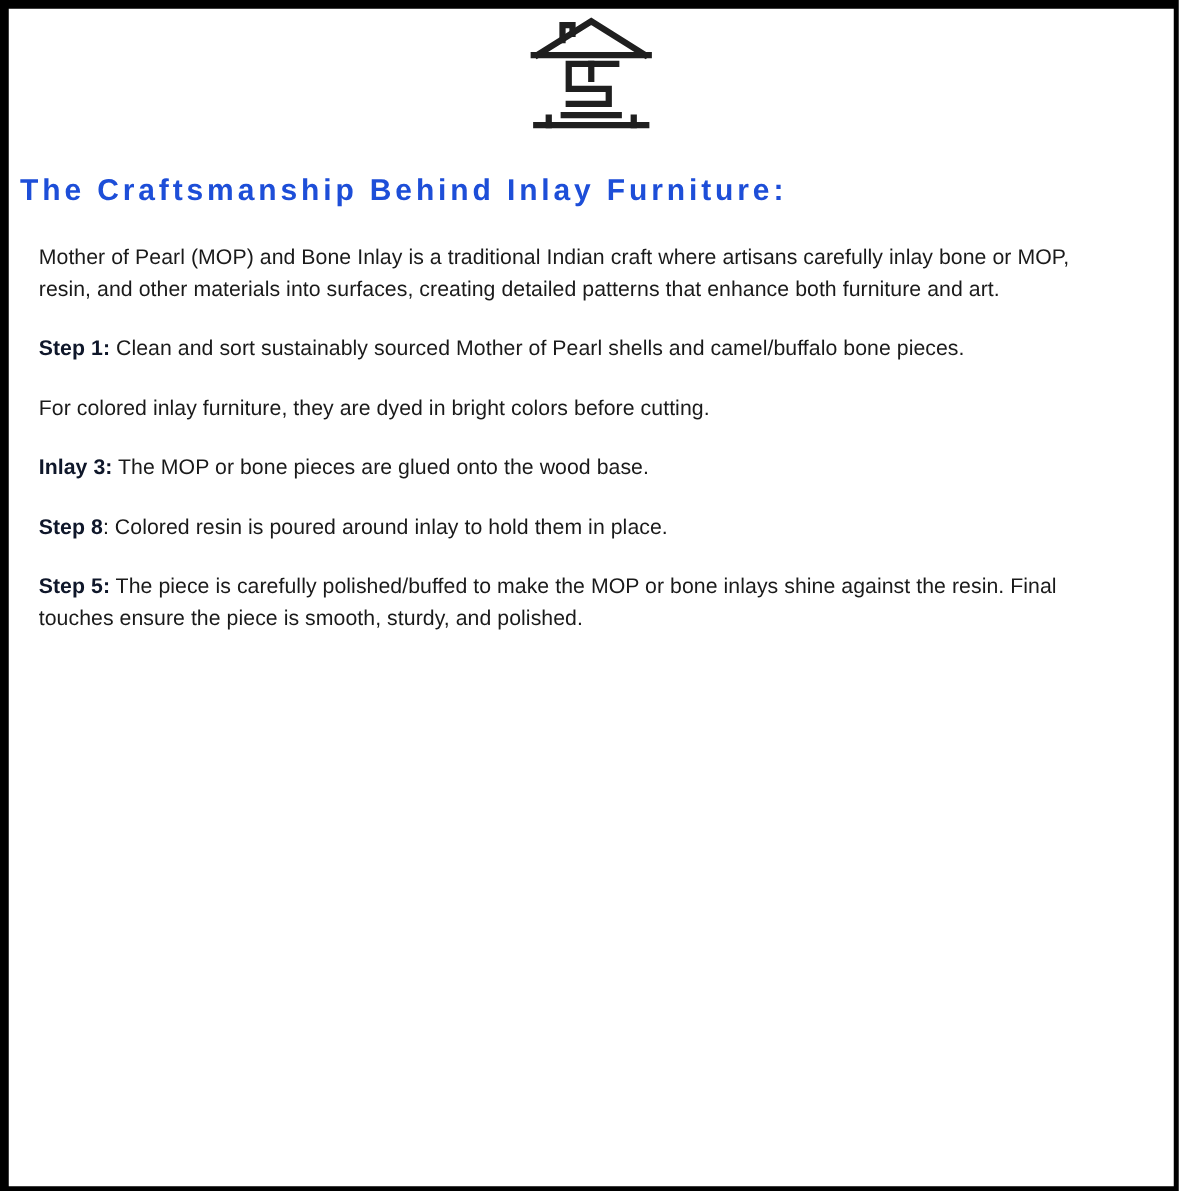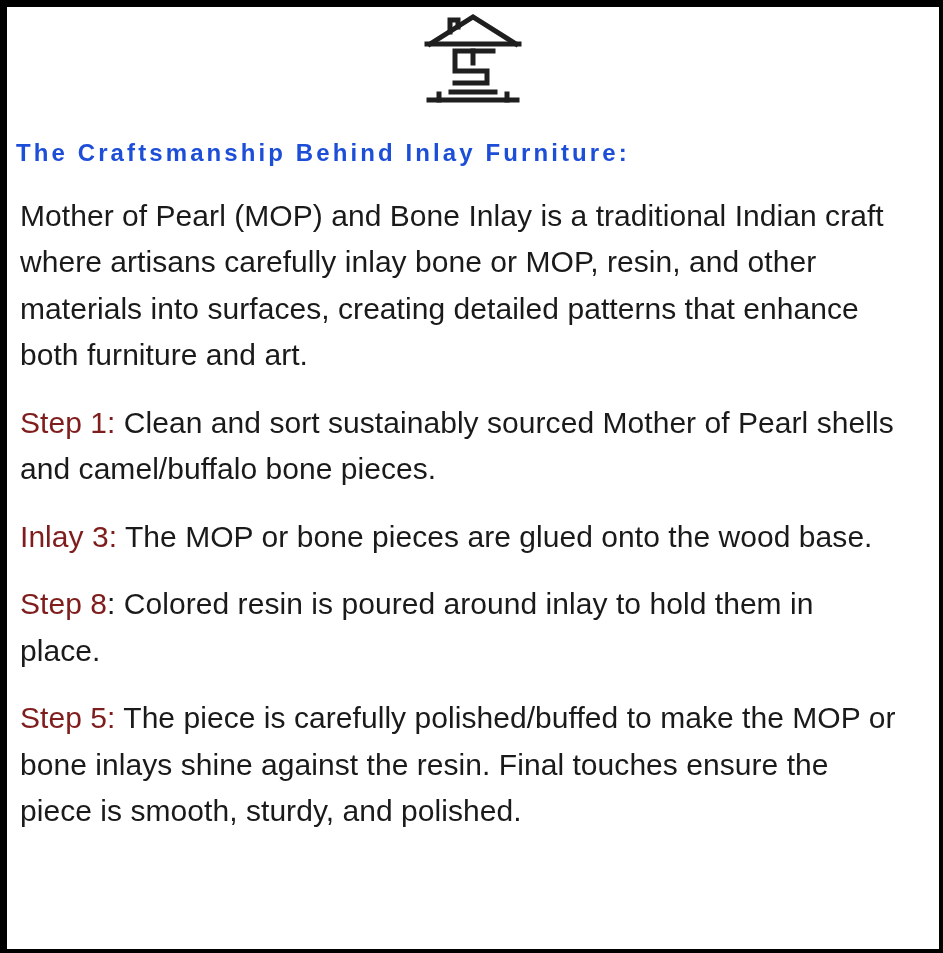"Mother of Pearl (MOP) and" .para { font-size: 30px -> 17px; margin: 4px -> 15px }
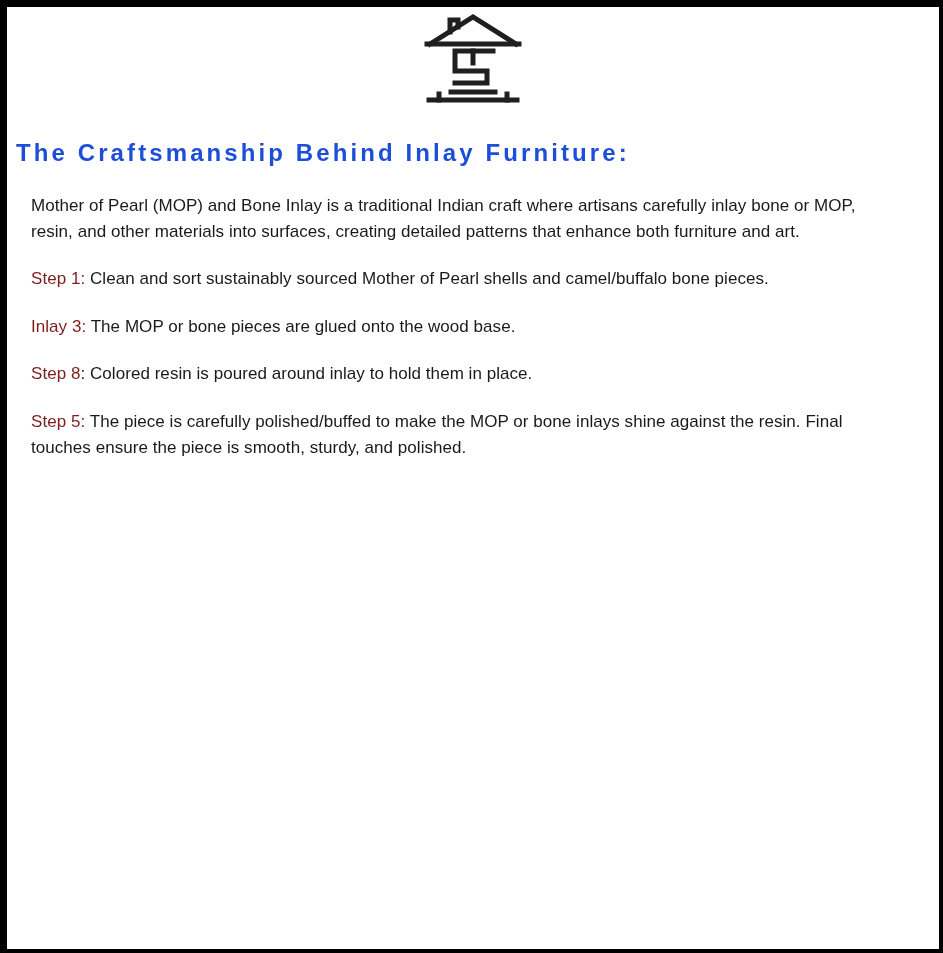"Step 1:" .step-label { color: #7f1d1d -> #0f172a; font-weight: 400 -> 700 }
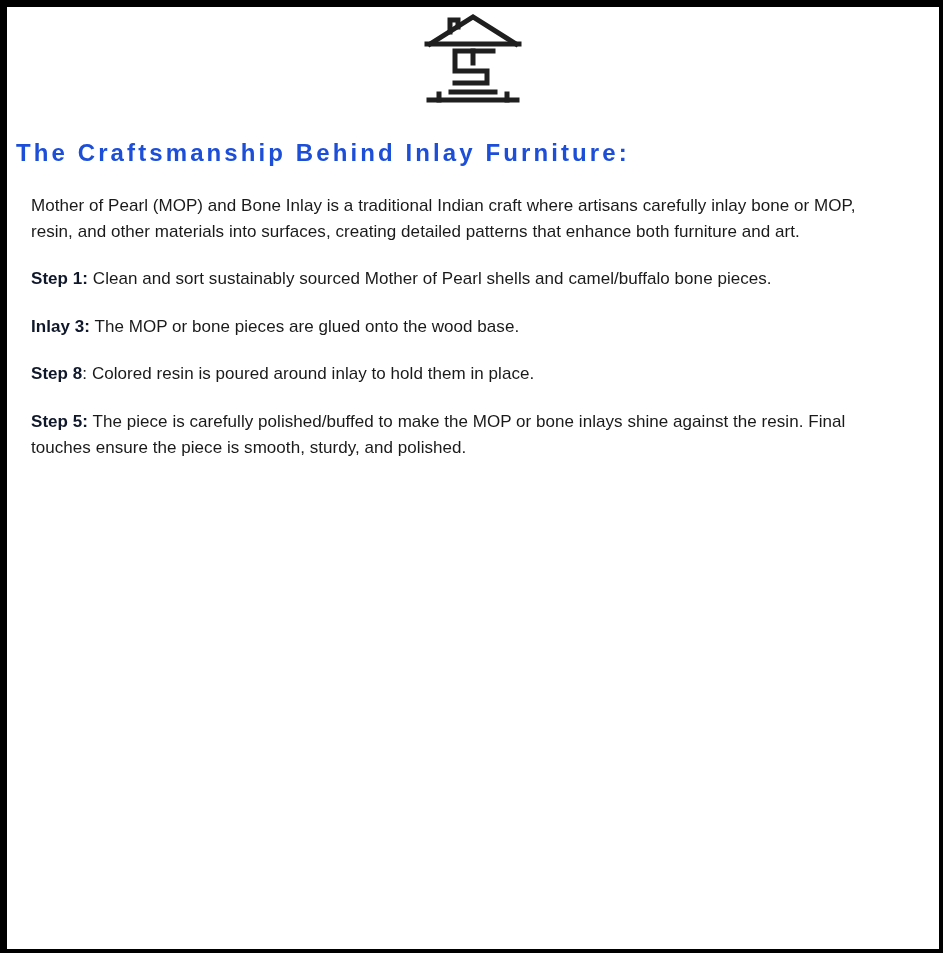"For colored inlay furniture, they" p.para { html: none -> <p>For colored inlay furniture, they are dyed in bright colors before cutting.</p> }
